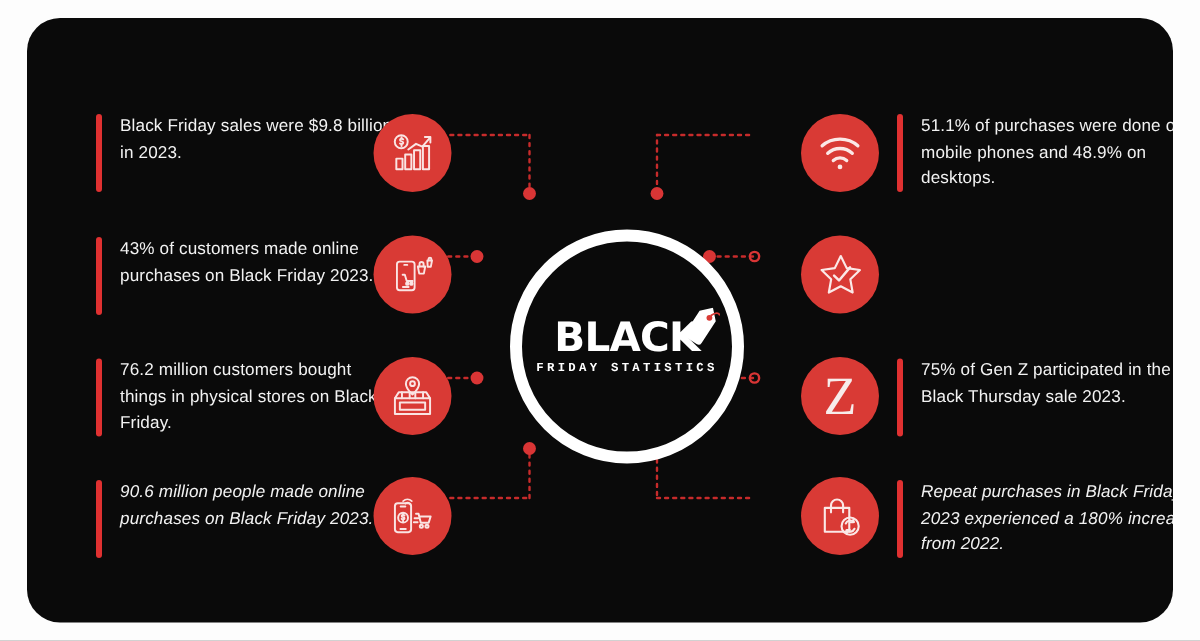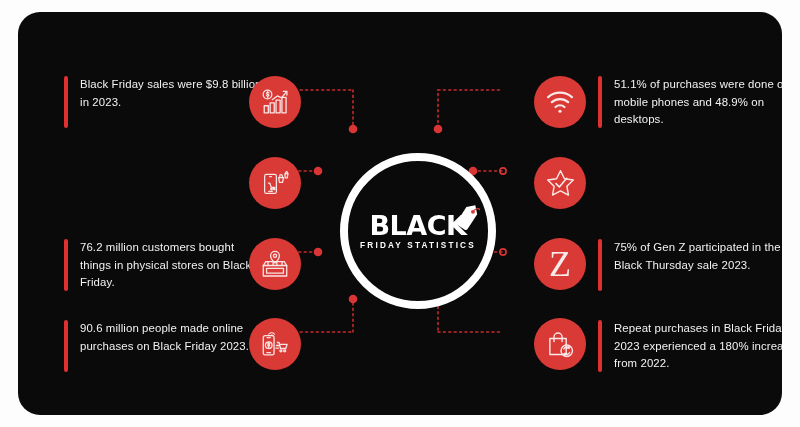"43% of customers made online" div.stat-block { html: none -> <div> <div></div> <div>43% of customers made online purchases on Black Friday 2023.</div> </div> }
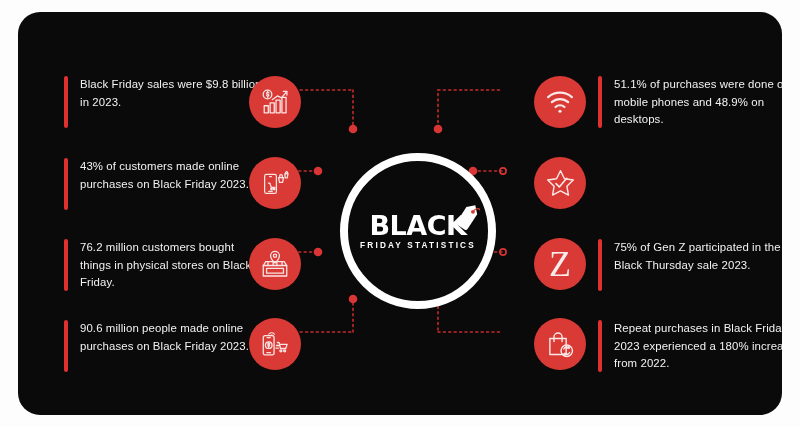"FRIDAY STATISTICS" .logo-sub { font-family: Liberation Sans, sans-serif -> Liberation Mono, monospace }
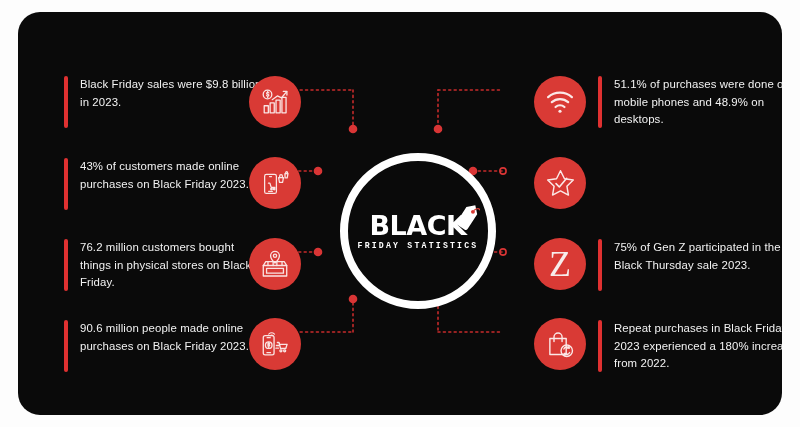"90.6 million people made online" .row4 { font-style: none -> italic }
